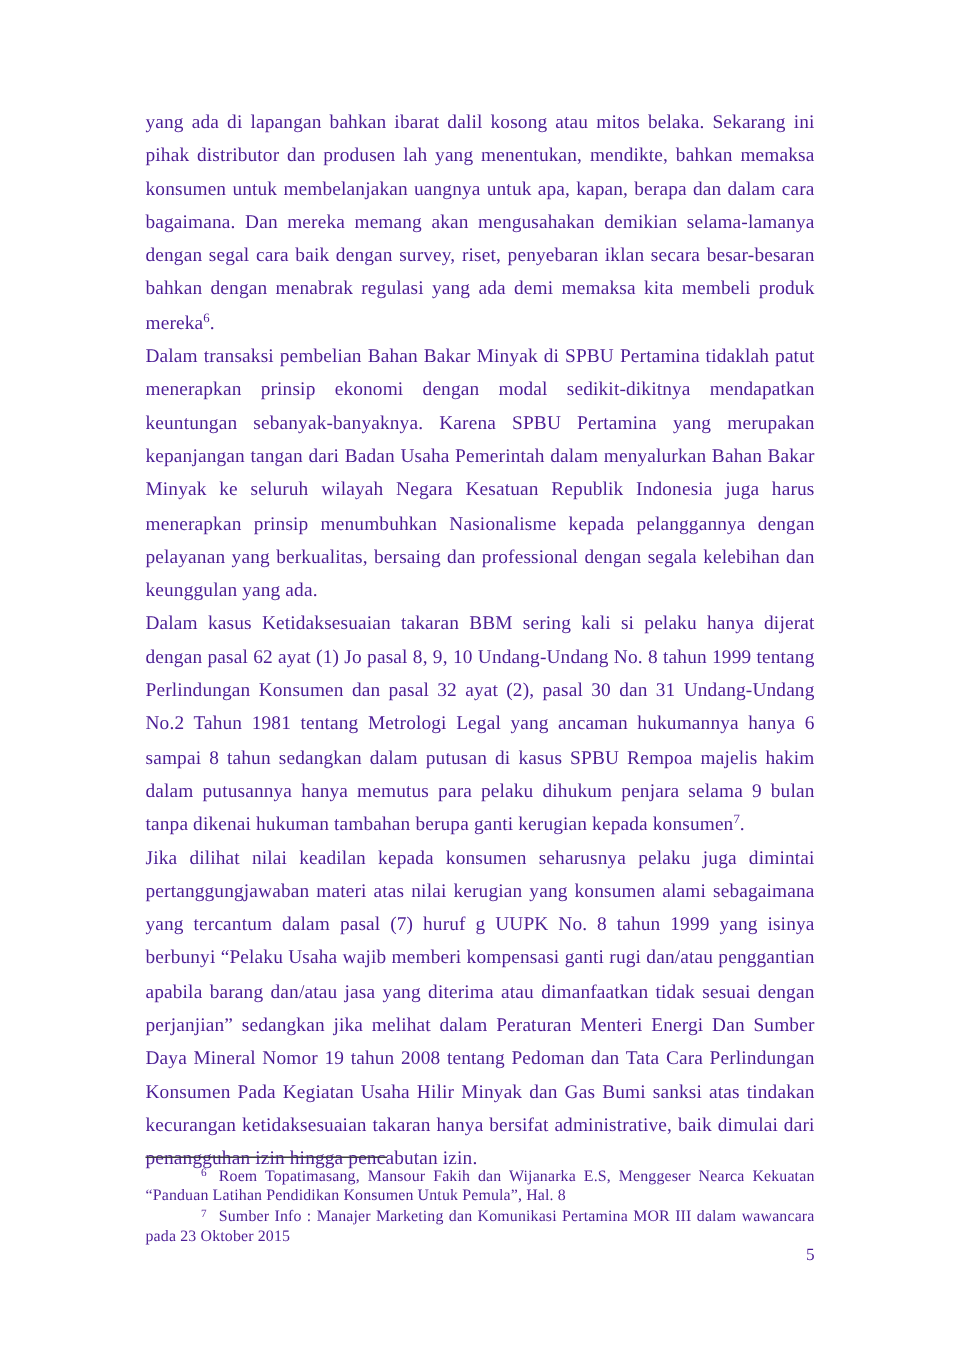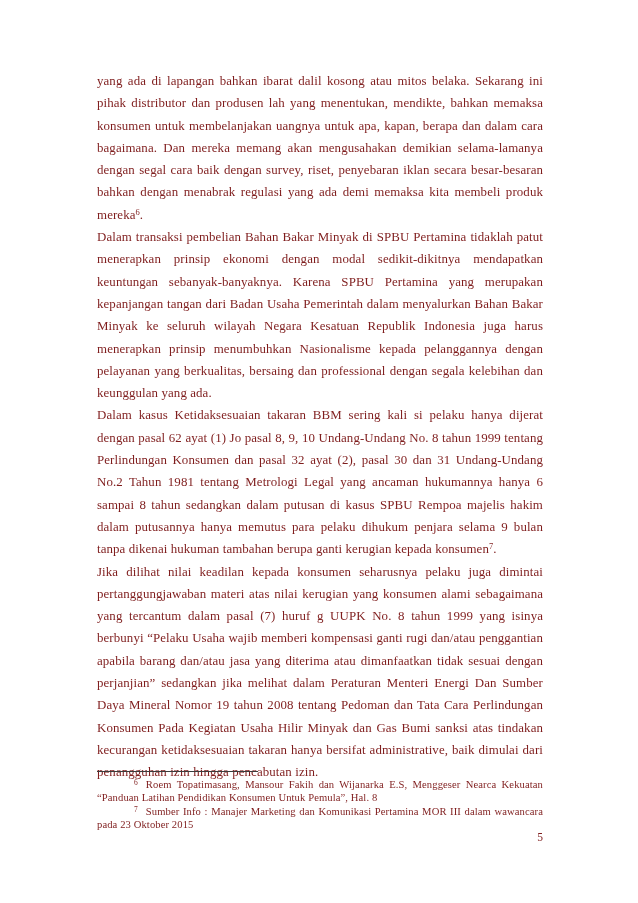"yang ada di lapangan bahkan" .page { color: #7f1d1d -> #4c1d95 }
